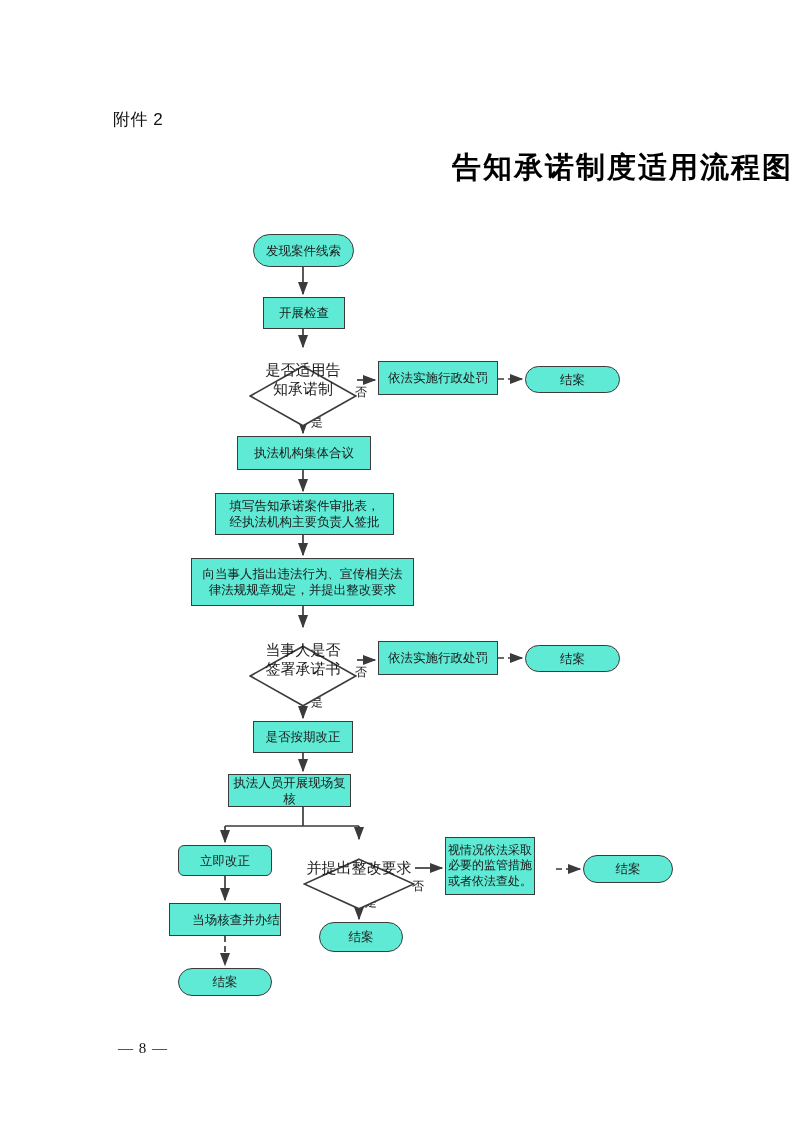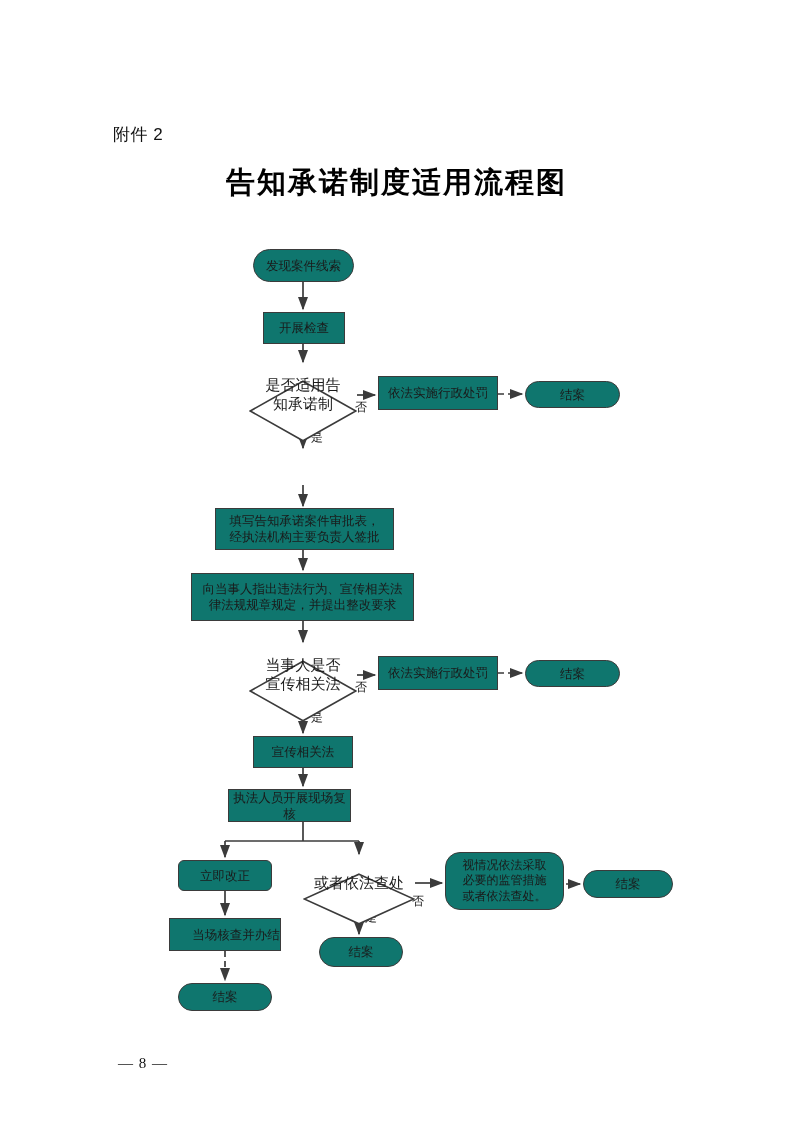"附件 2" #page { margin-top: 15px -> none }
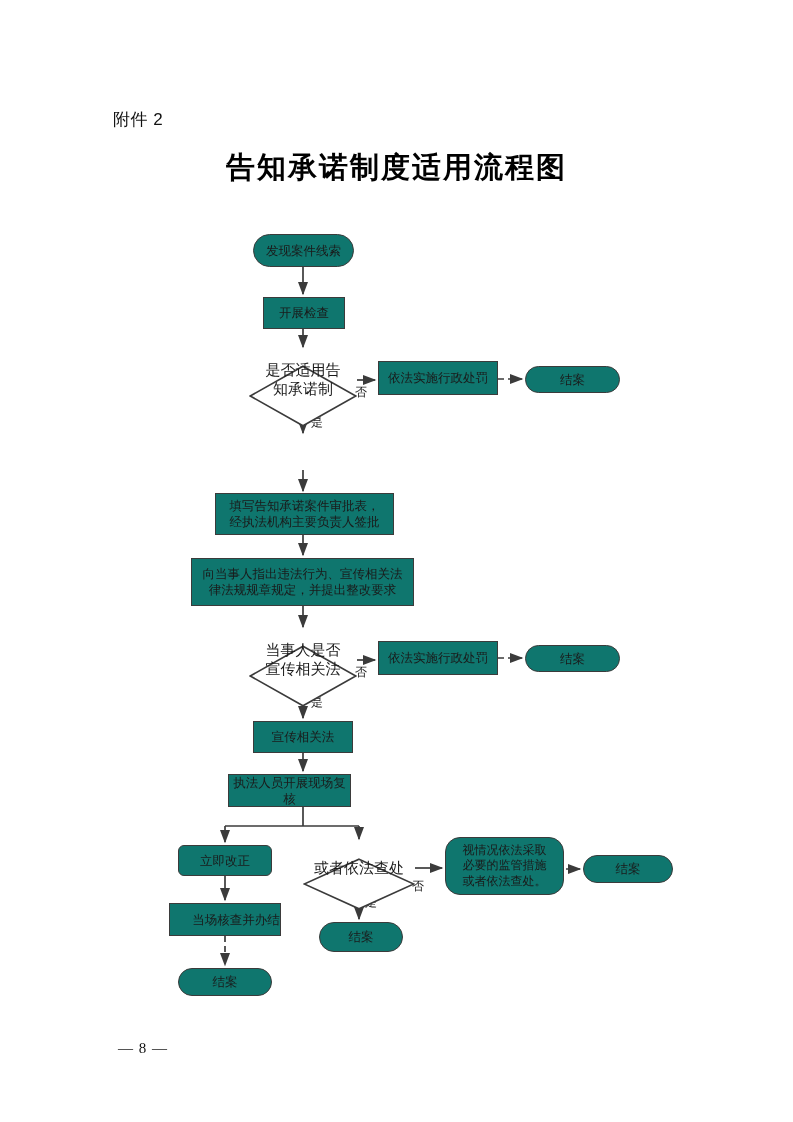"告知承诺制度适用流程图" .doc-title { text-align: center -> right }
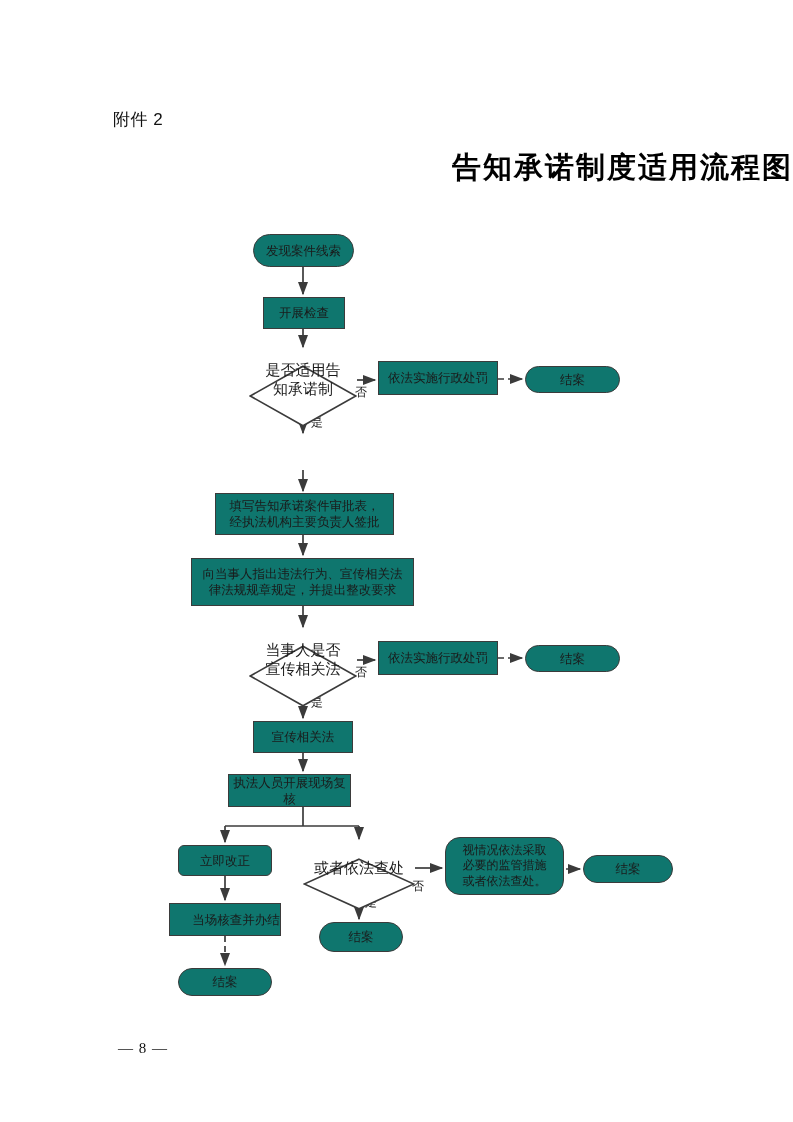"发现案件线索" .node { background: #0f766e -> #5eead4 }
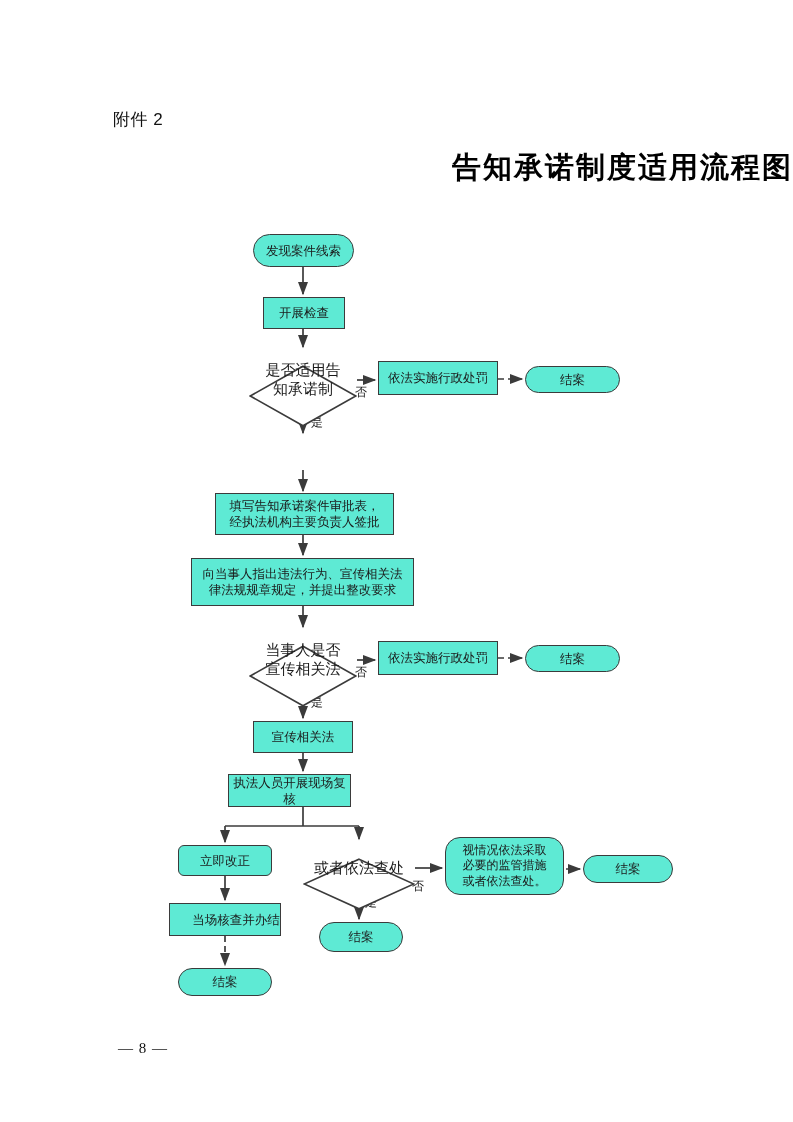"执法机构集体合议" div.node { html: none -> <div>执法机构集体合议</div> }
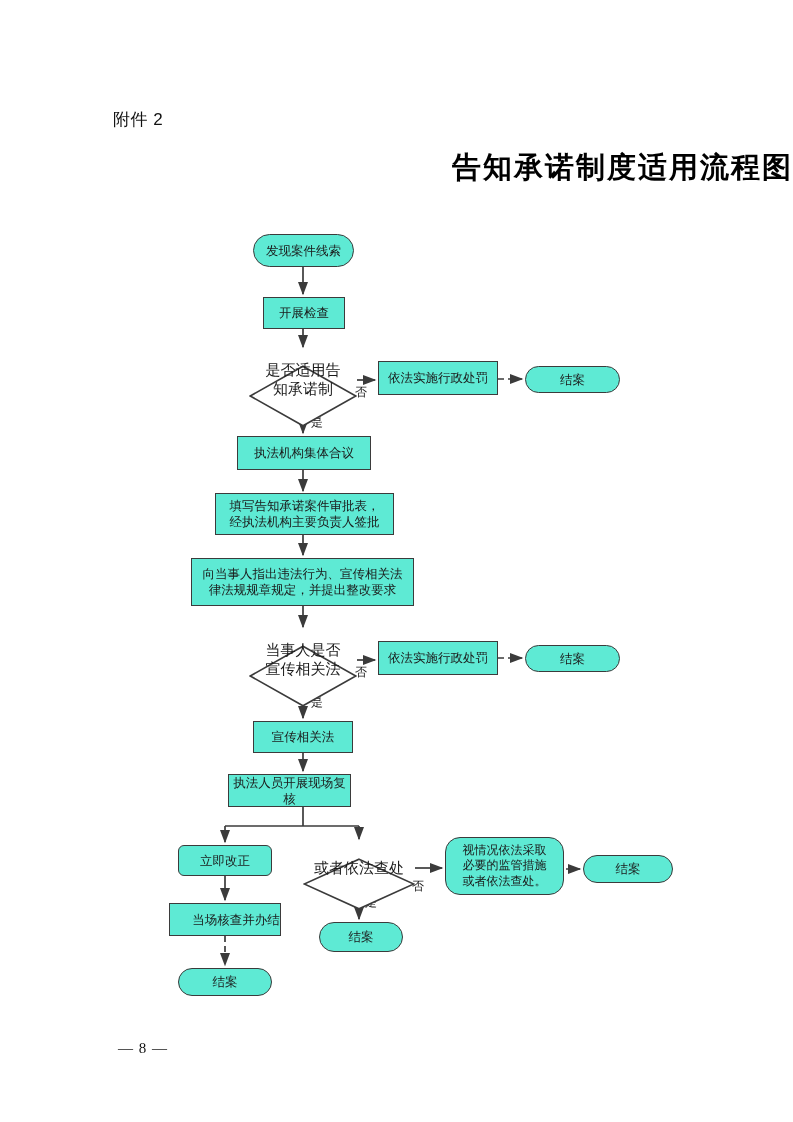"当事人是否" span.dlabel { text: 宣传相关法 -> 签署承诺书 }
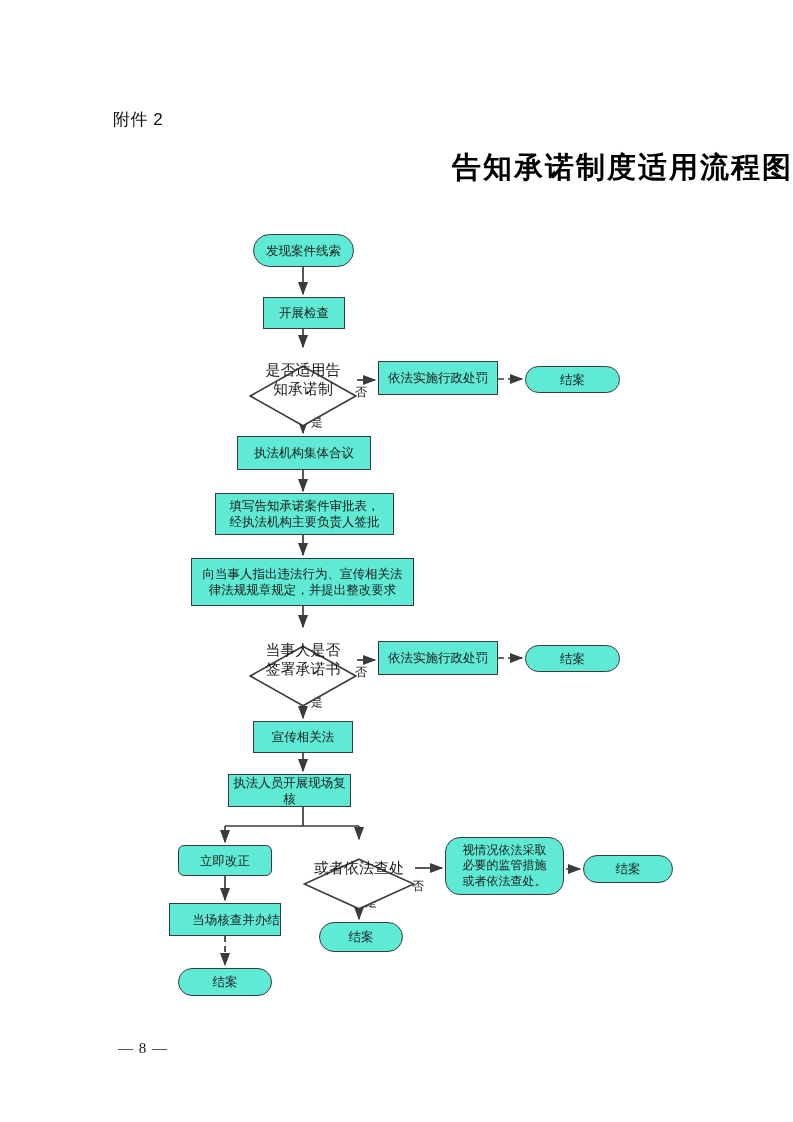"宣传相关法" div.node { text: 宣传相关法 -> 是否按期改正 }
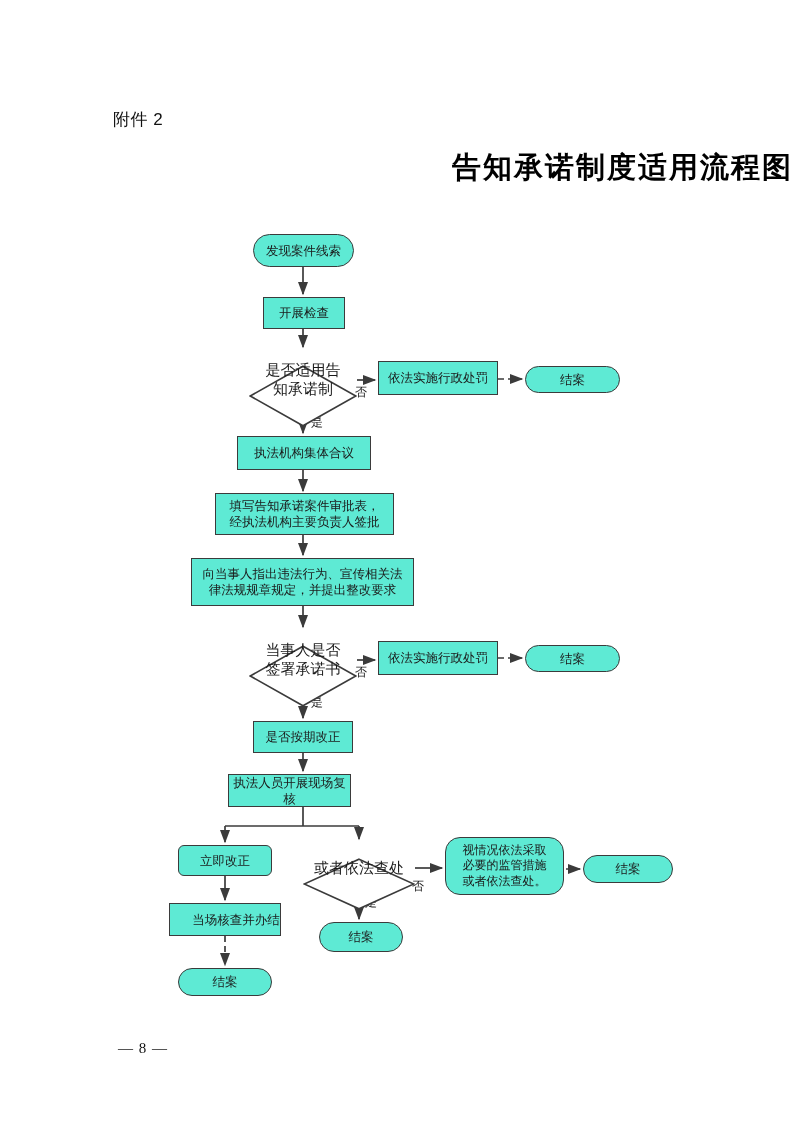"视情况依法采取" div.node { border-radius: 15px -> none; width: 119px -> 90px }
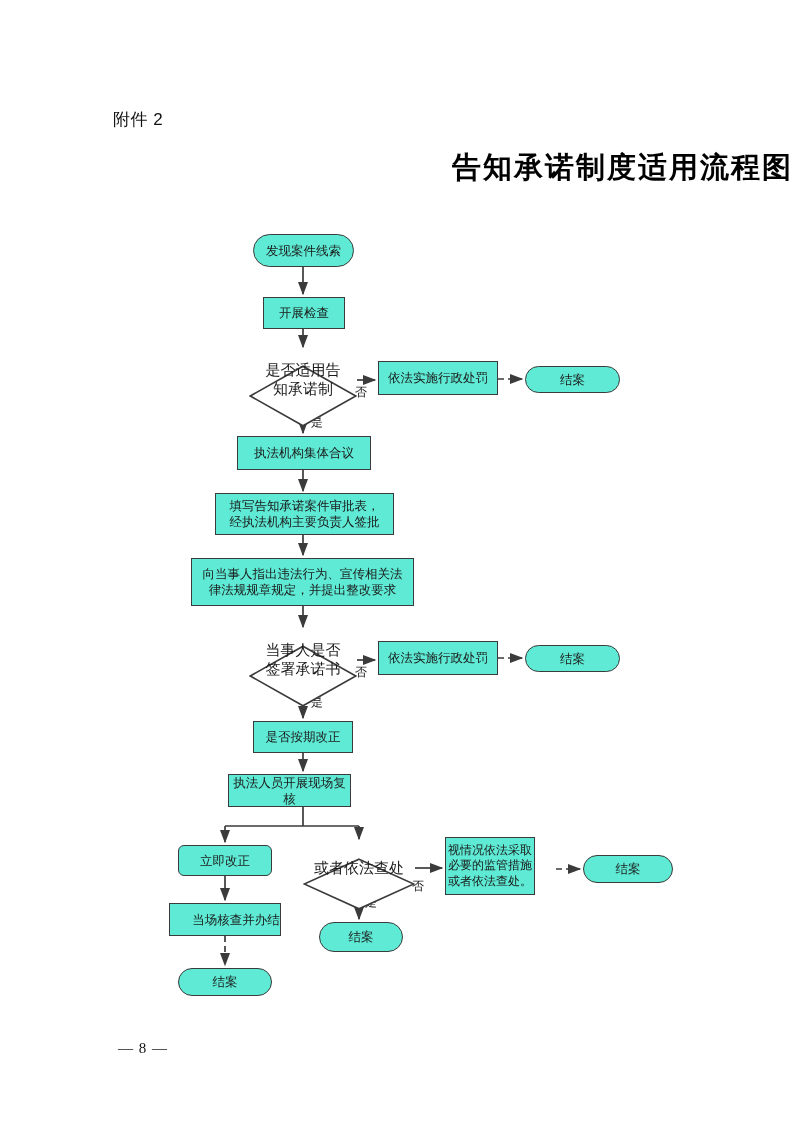"或者依法查处" span.dlabel { text: 或者依法查处 -> 并提出整改要求 }
